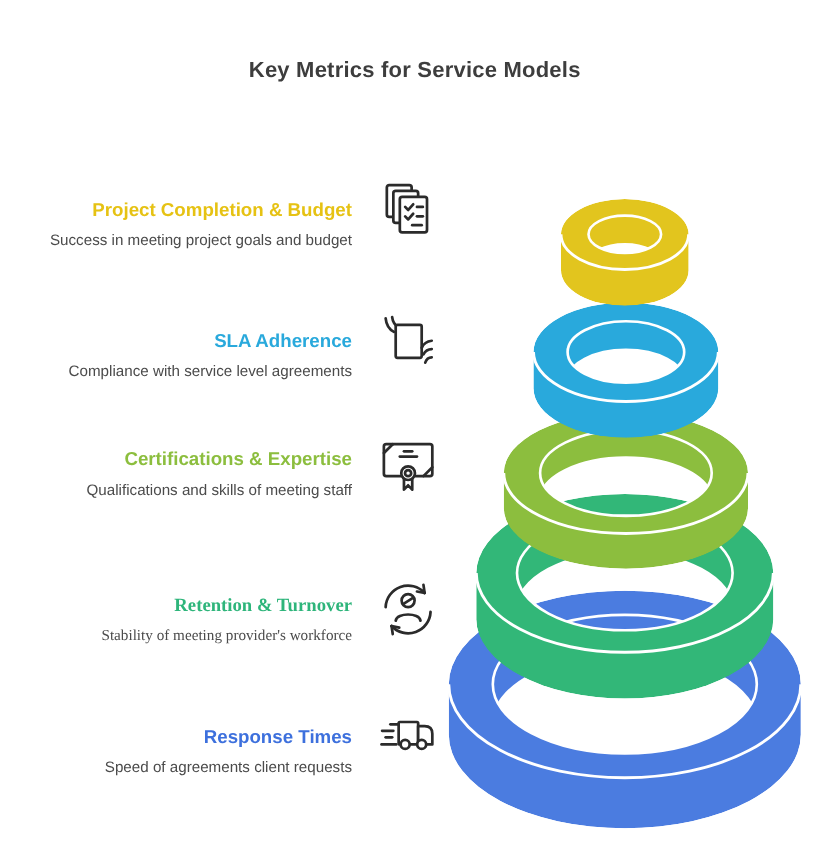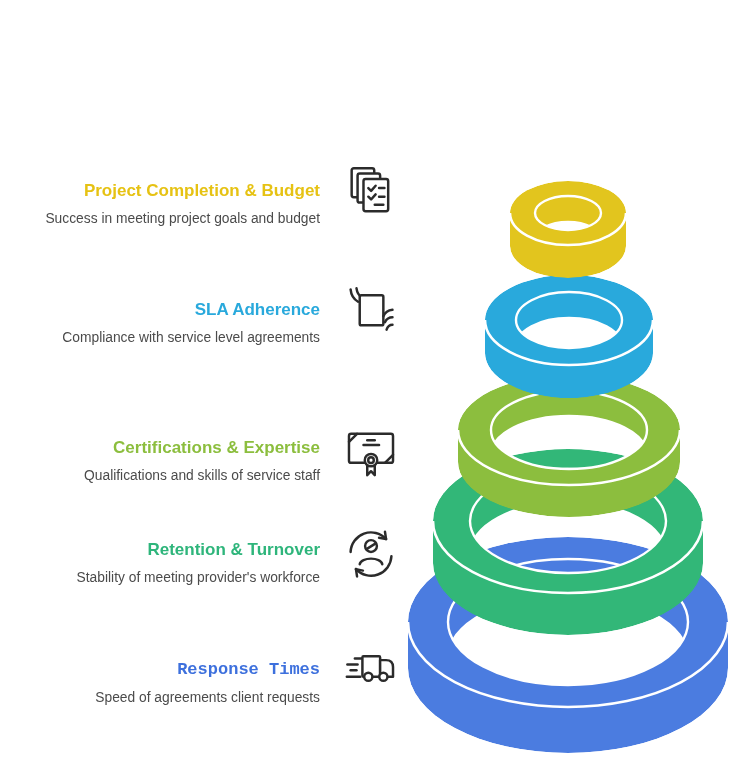"Key Metrics for Service Models" div.page-title { html: none -> <div>Key Metrics for Service Models</div> }
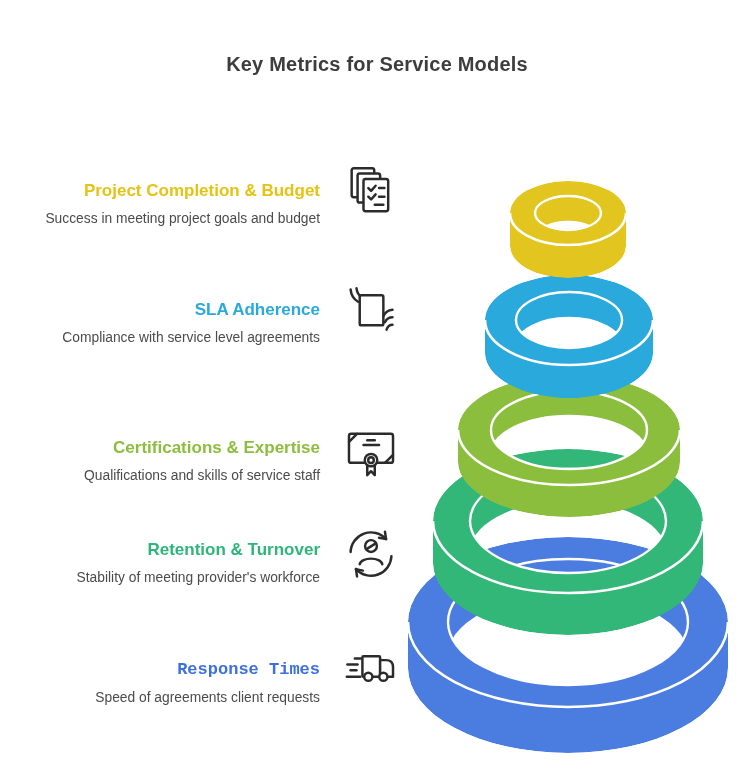"Certifications & Expertise" div.metric-row { top: 438px -> 408px }
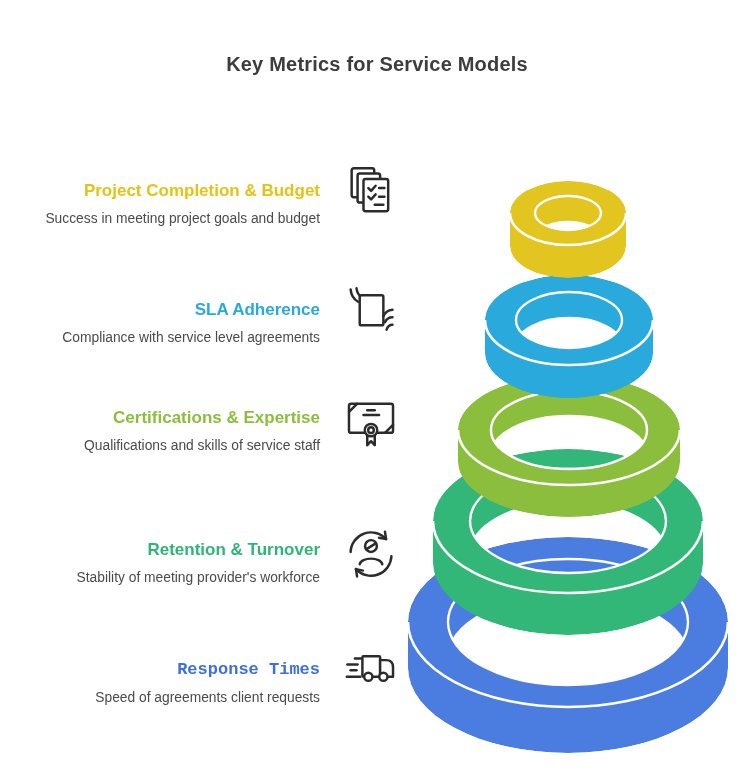"Qualifications and skills of service" div.metric-desc { text: service -> meeting }
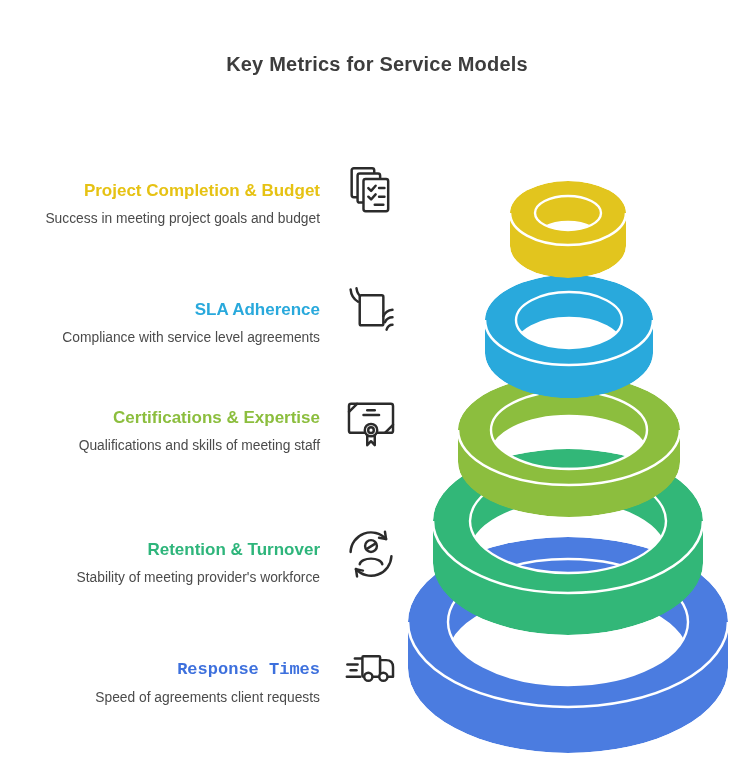"Retention & Turnover" div.metric-row { font-family: none -> Liberation Serif, serif }
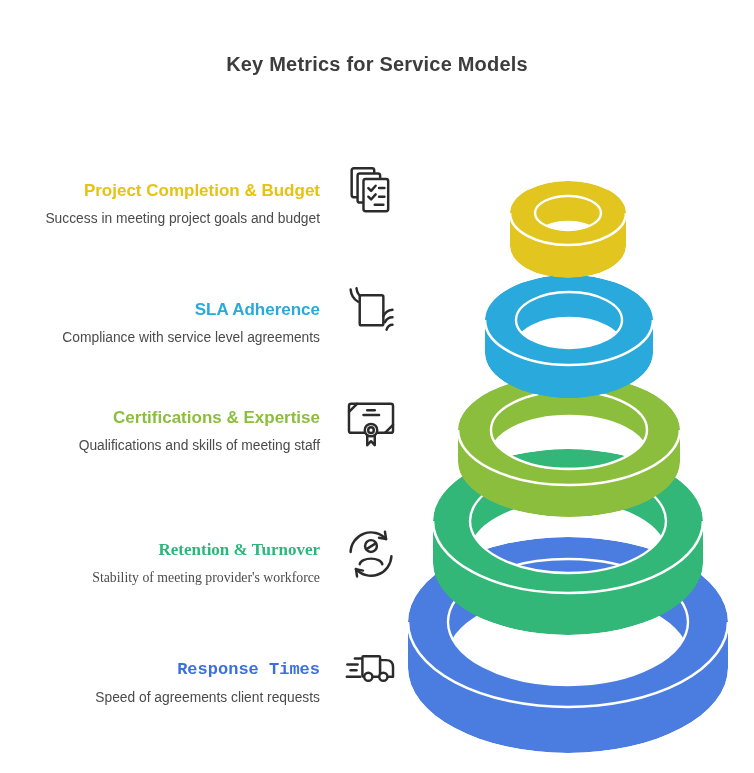"Response Times" div.metric-heading { font-family: Liberation Mono, monospace -> none }
